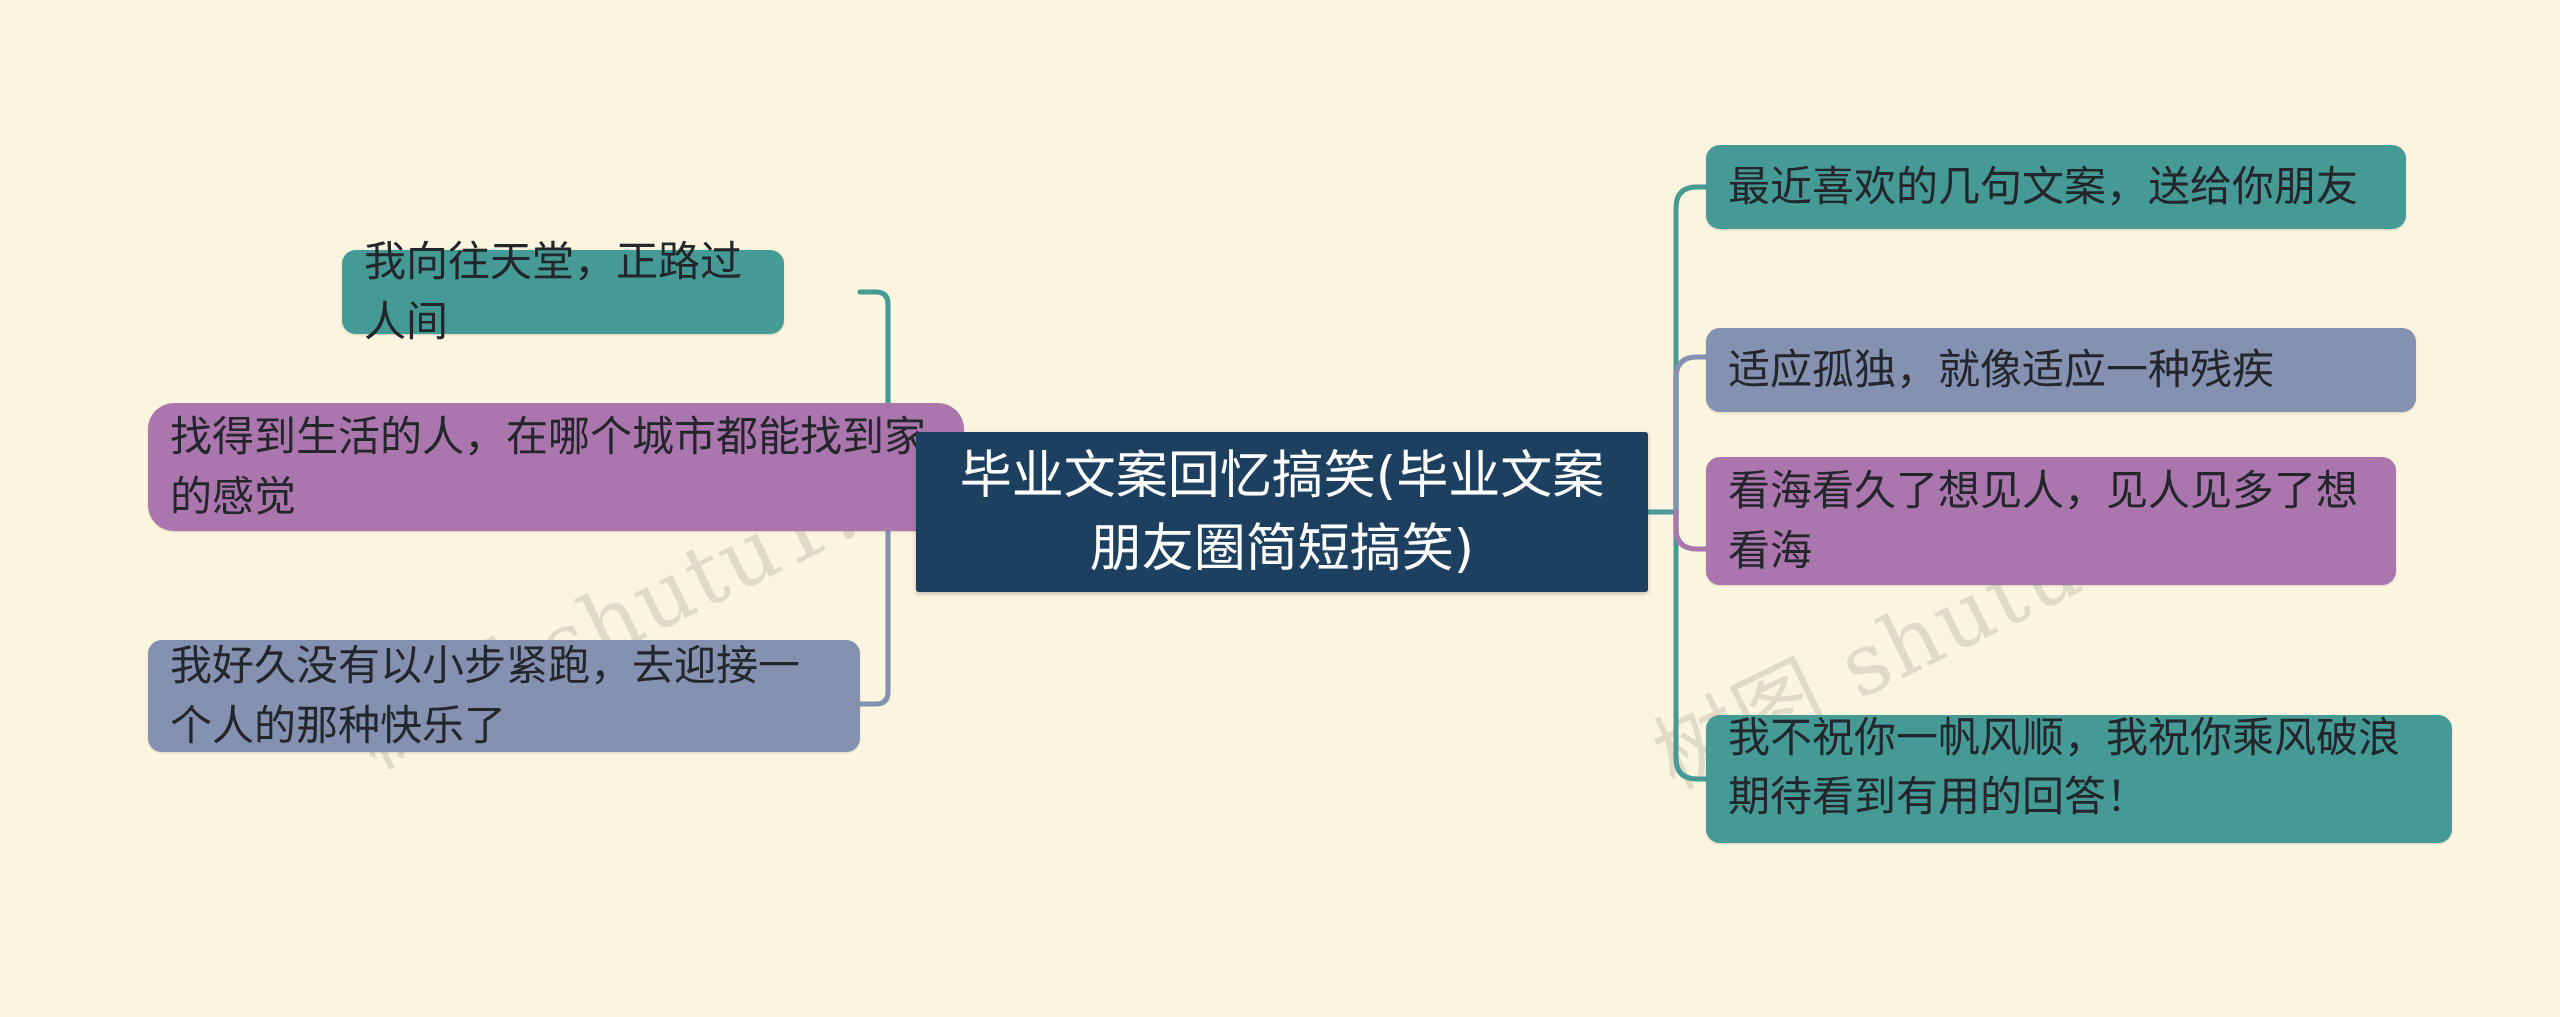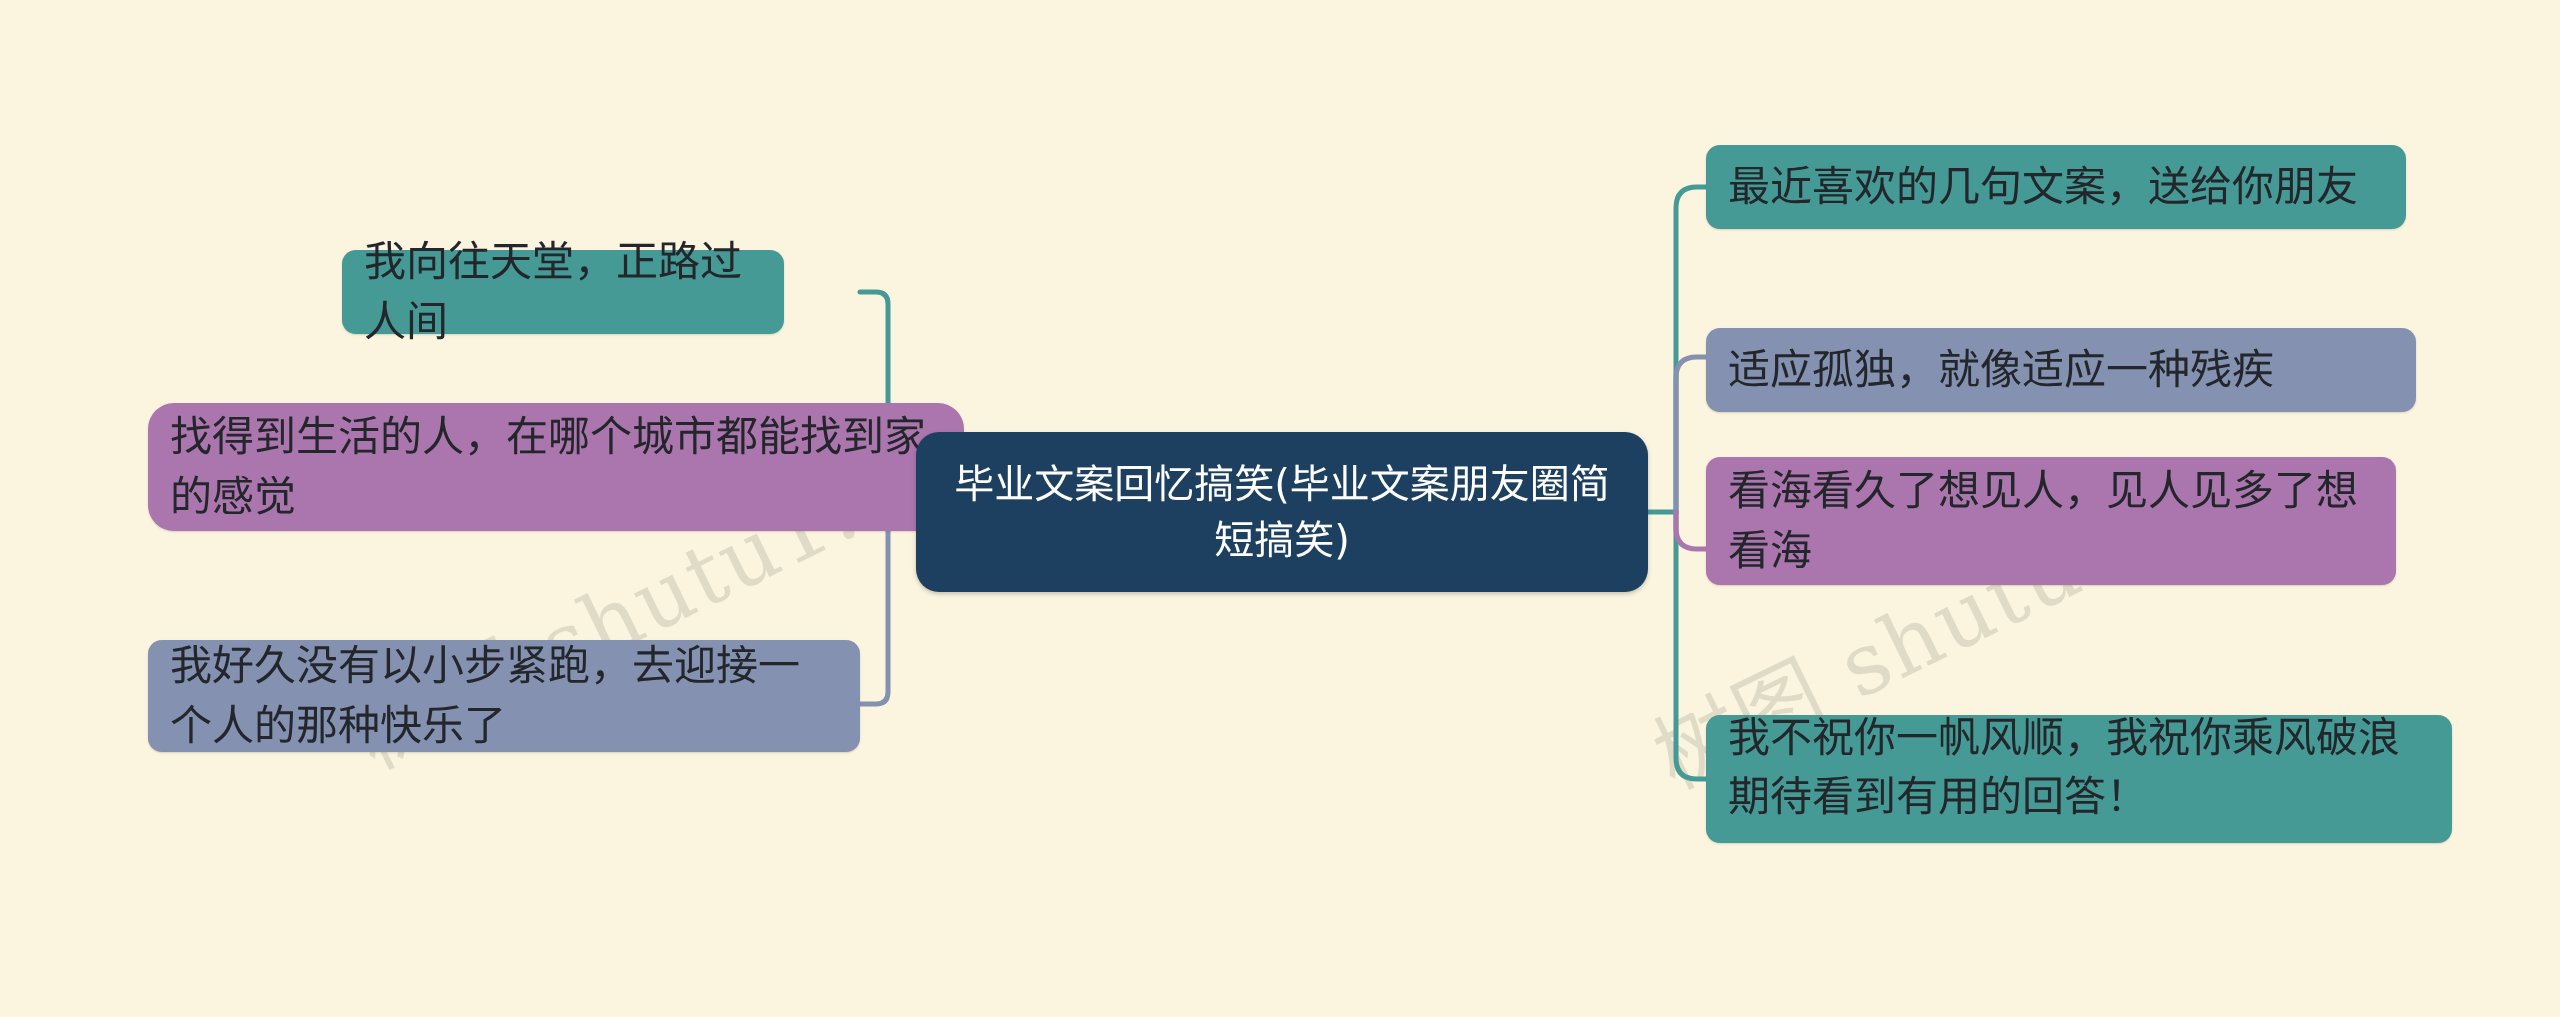"毕业文案回忆搞笑(毕业文案朋友圈简短搞笑)" .root { border-radius: 23px -> 3px; font-size: 40px -> 52px }
